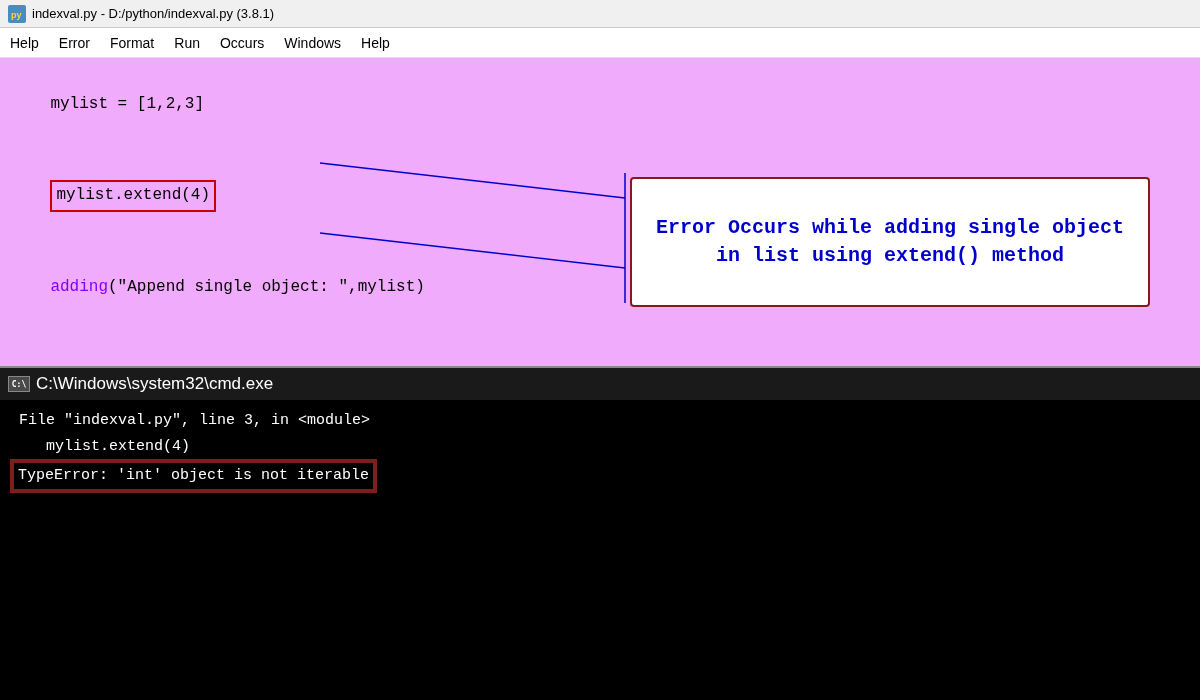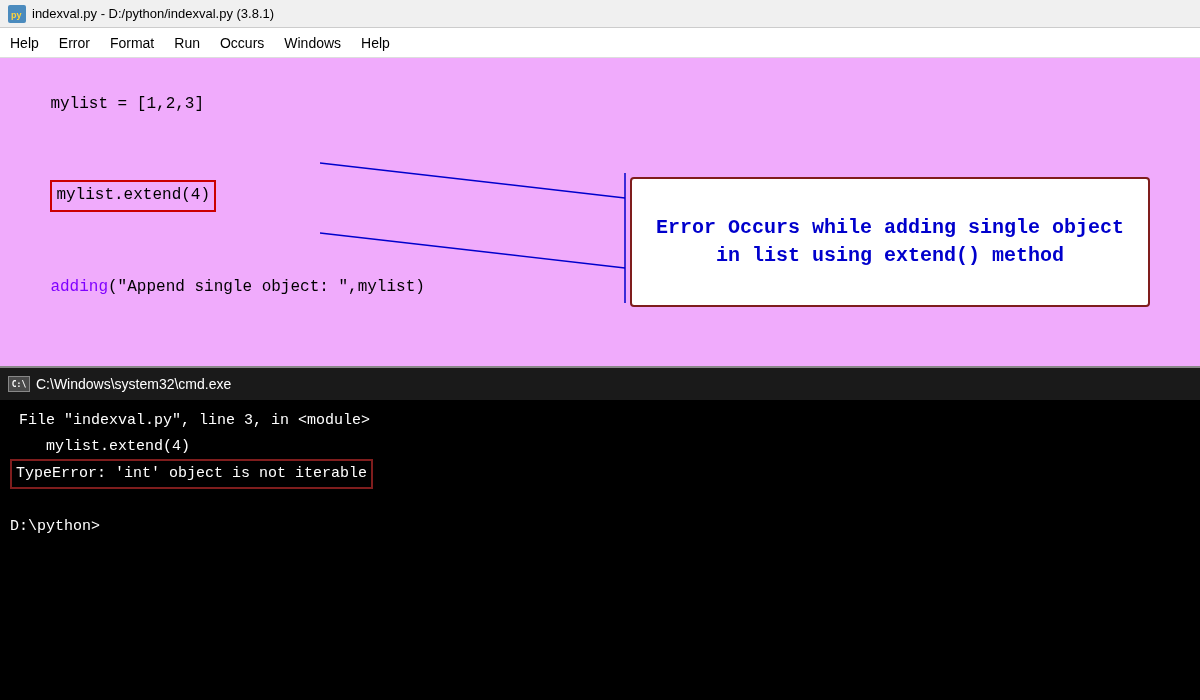"C:\Windows\system32\cmd.exe" .terminal-title-text { font-size: 14px -> 17px }
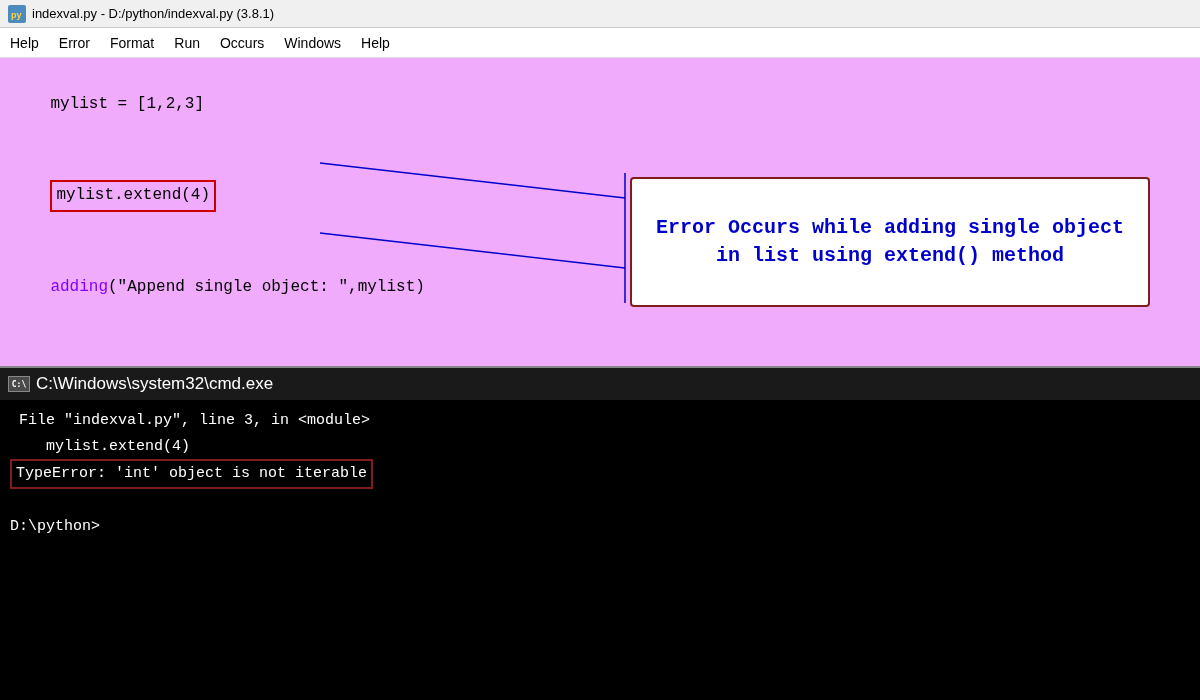"TypeError: 'int' object is not" .error-highlight { border: 2px solid #7f1d1d -> 4px solid #7f1d1d }
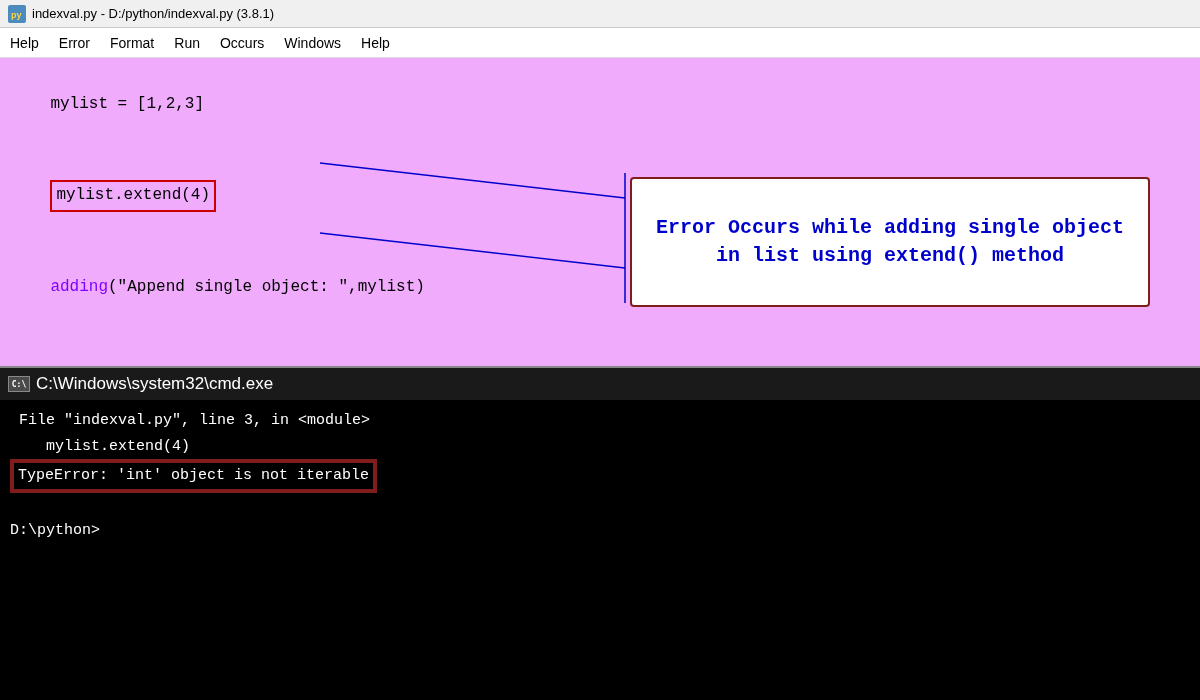"D:\python>" span.terminal-line { html: <span>D:\python&gt;</span> -> none }
